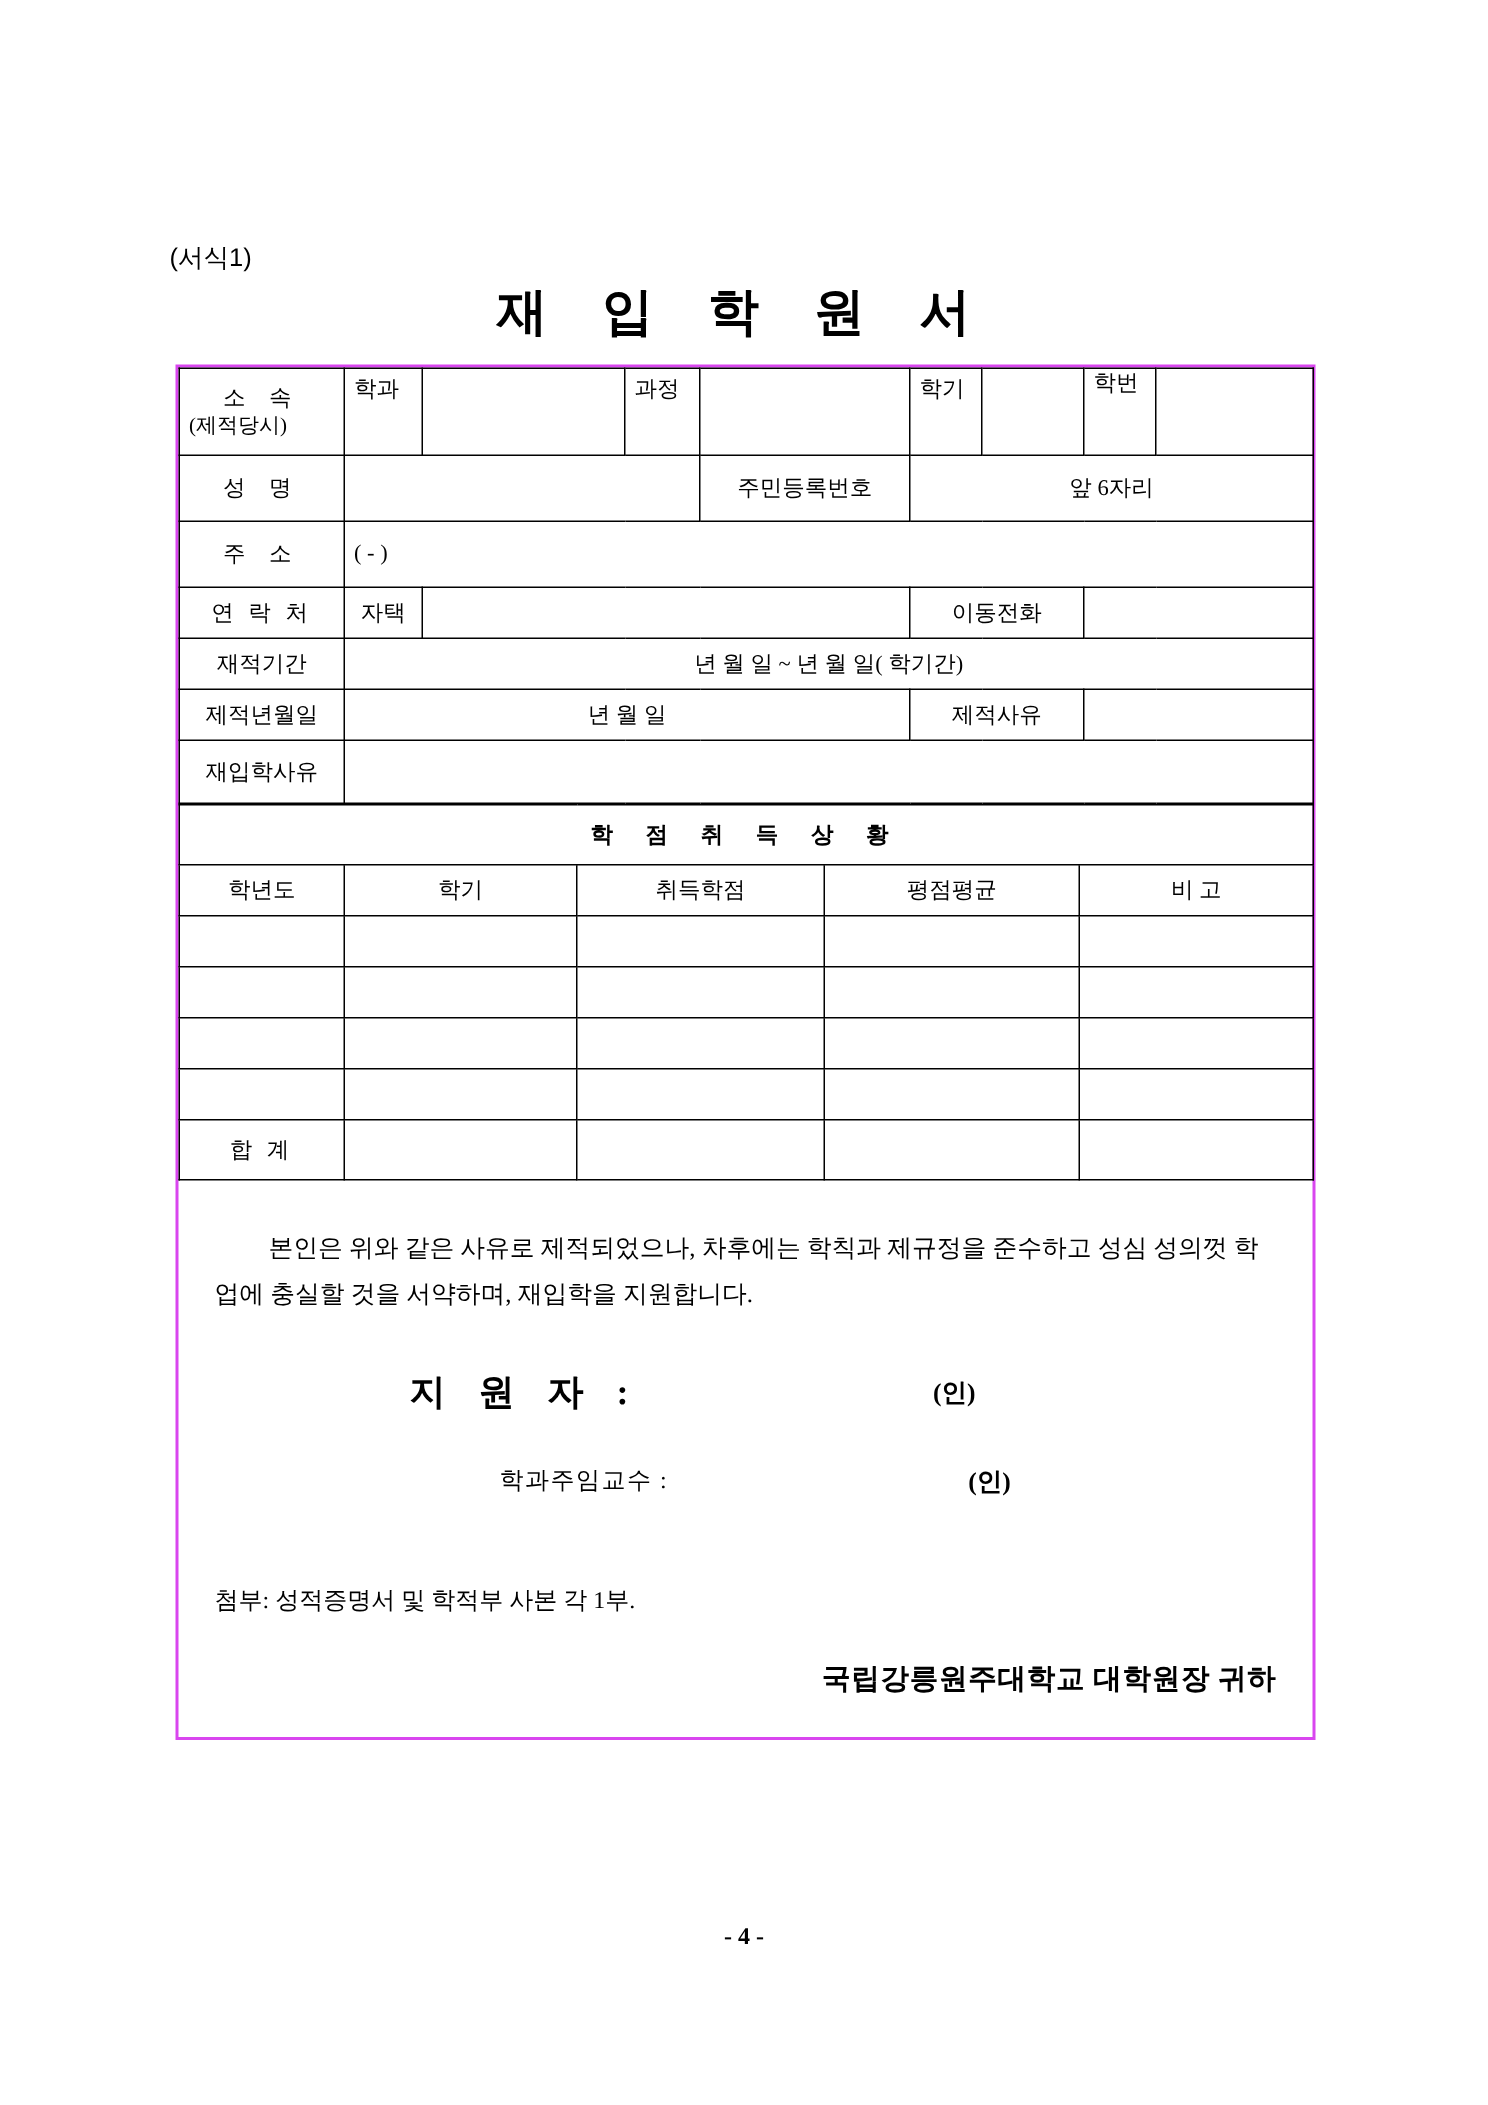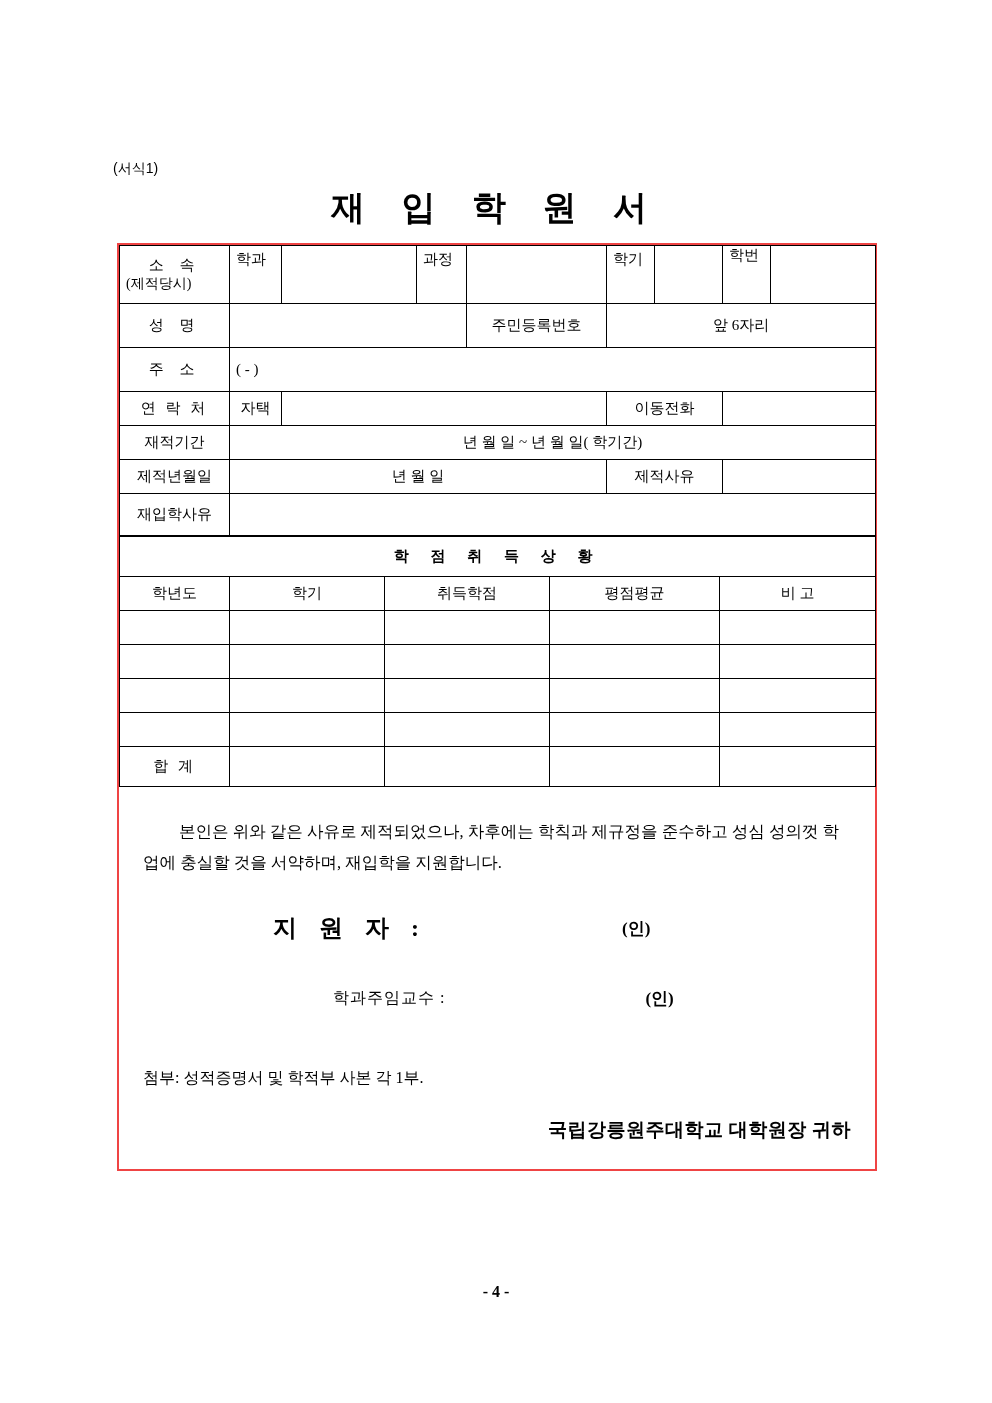"(서식1)" .form-label { font-size: 14px -> 17px }
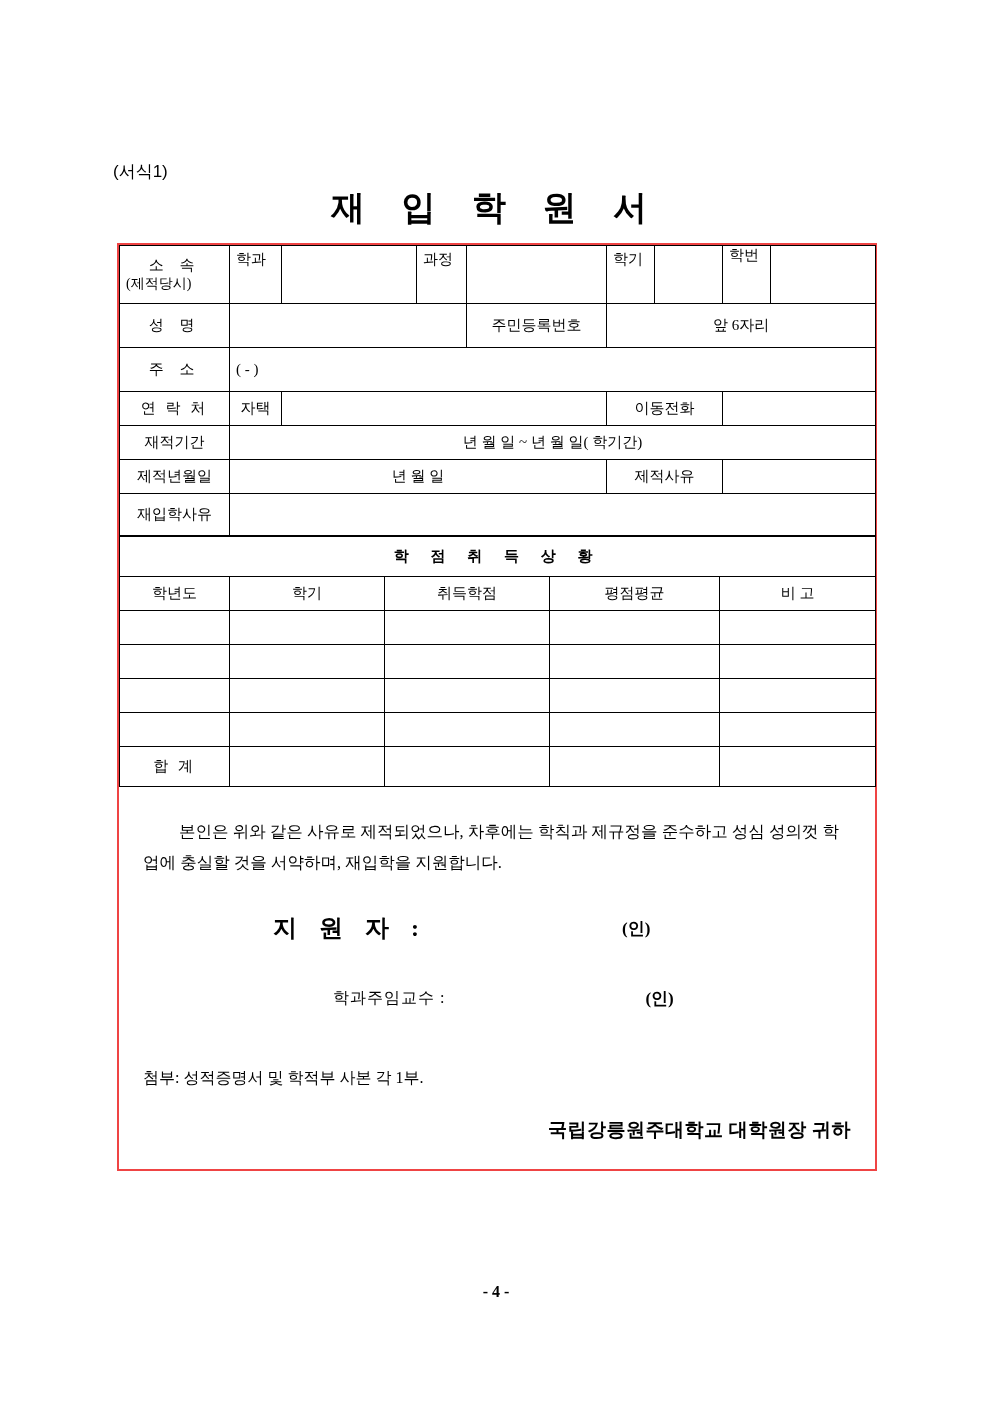"소 속" .main-frame { border: 2px solid #ef4444 -> 2px solid #d946ef }
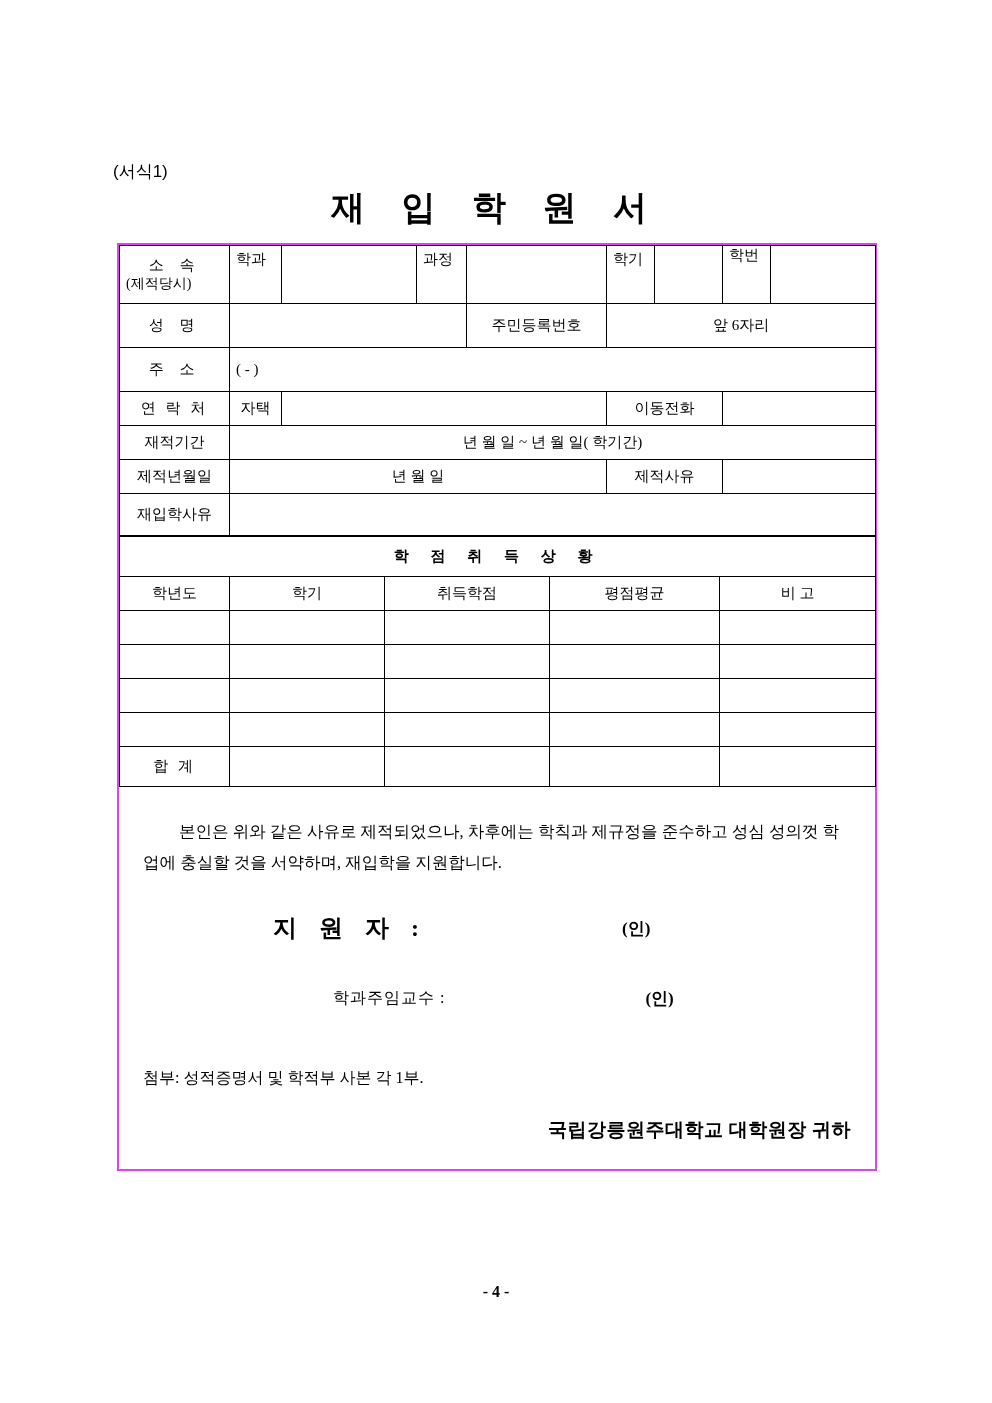"학과주임교수 :" .sig-row2 { margin-top: 43px -> 32px }
